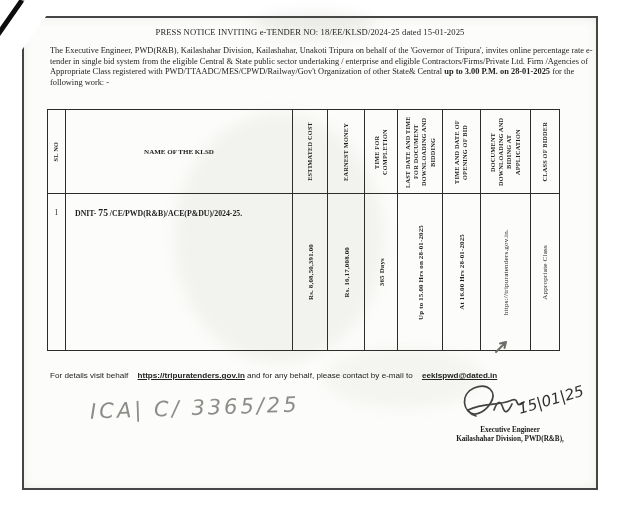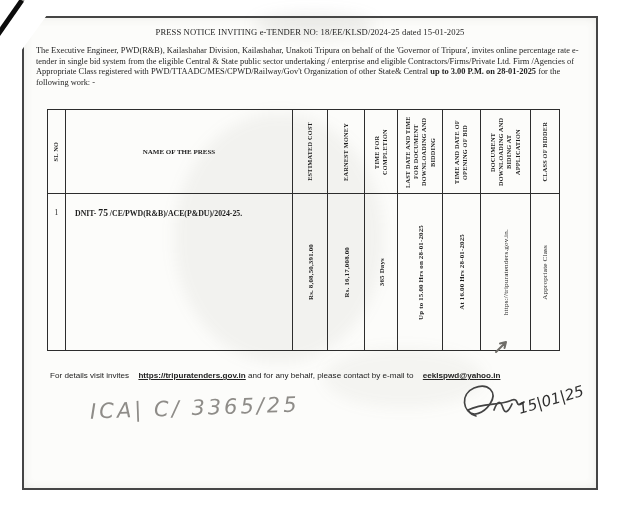"The Executive Engineer, PWD(R&B)," .intro { left: 12px -> 26px }
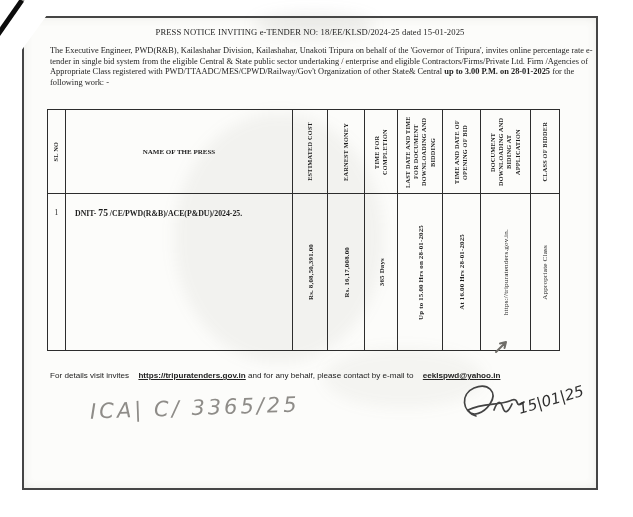"NAME OF THE PRESS" span.hname { text: PRESS -> KLSD }
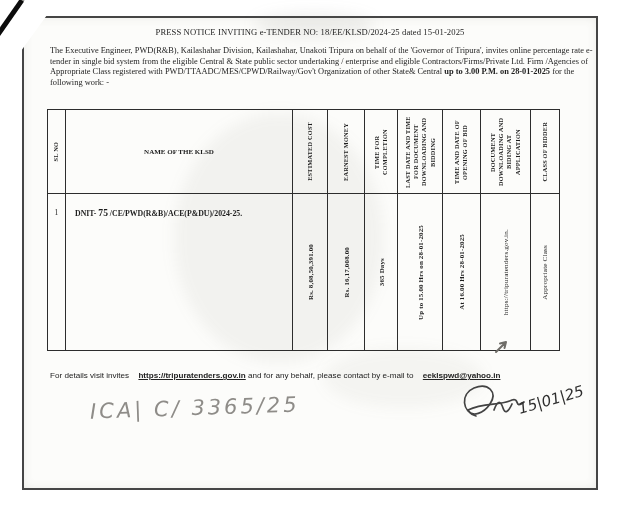"For details visit invites" span { text: invites -> behalf }
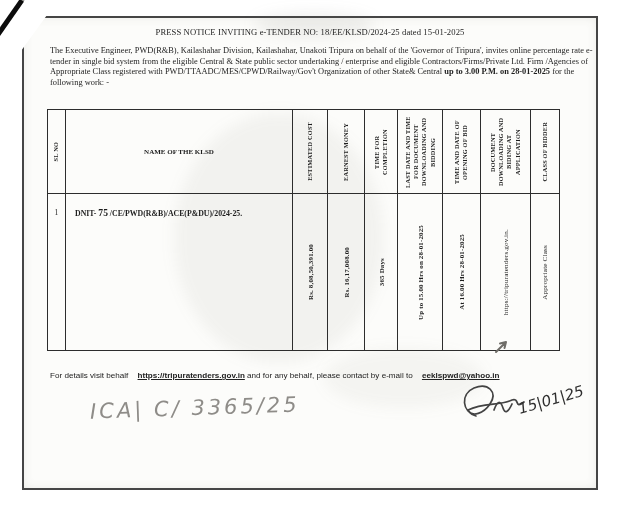"eeklspwd@yahoo.in" span.lnk { text: eeklspwd@yahoo.in -> eeklspwd@dated.in }
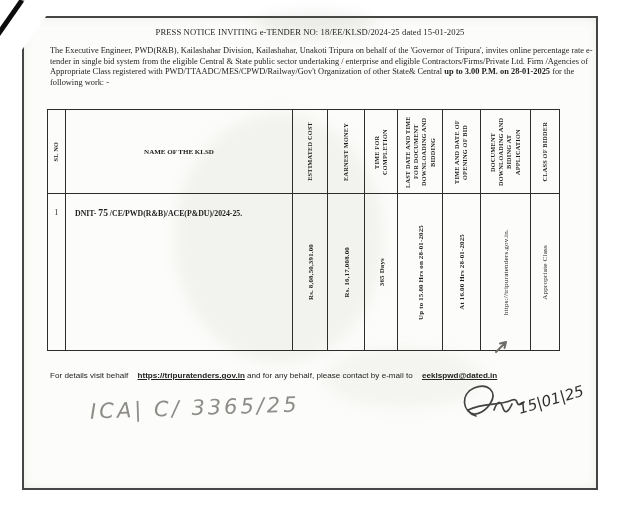"Executive Engineer" div { html: none -> <div>Executive Engineer</div> }
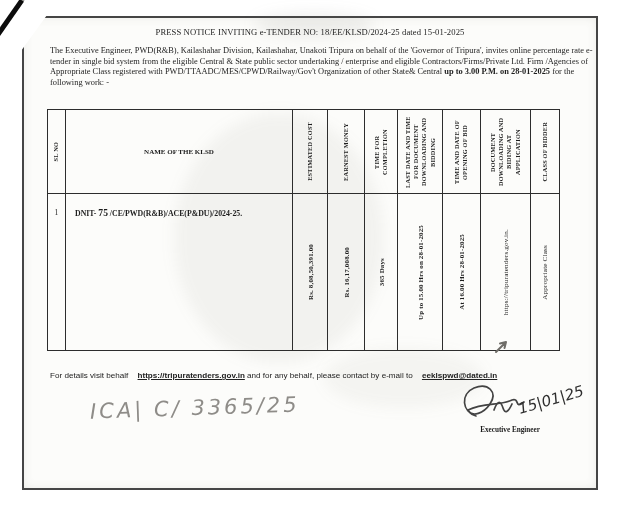"Kailashahar Division, PWD(R&B)," div { html: none -> <div>Kailashahar Division, PWD(R&amp;B),</div> }
